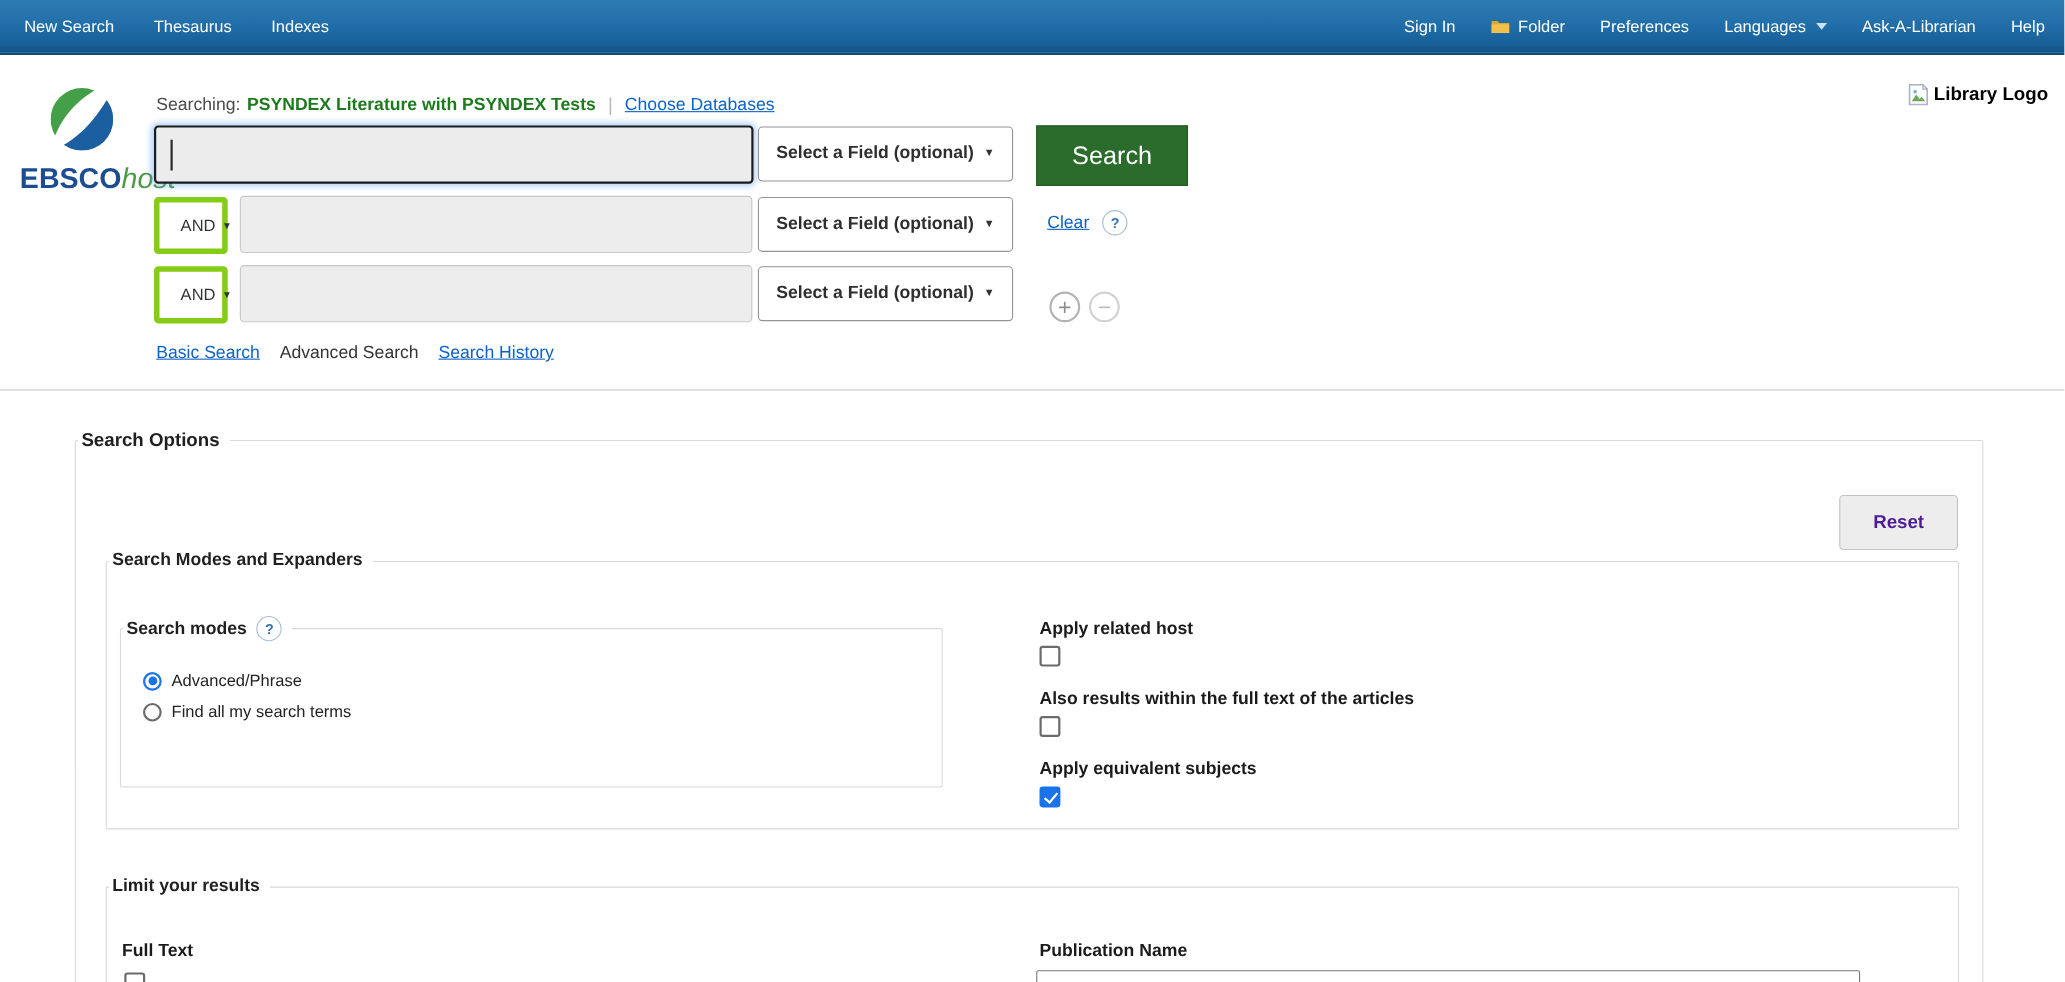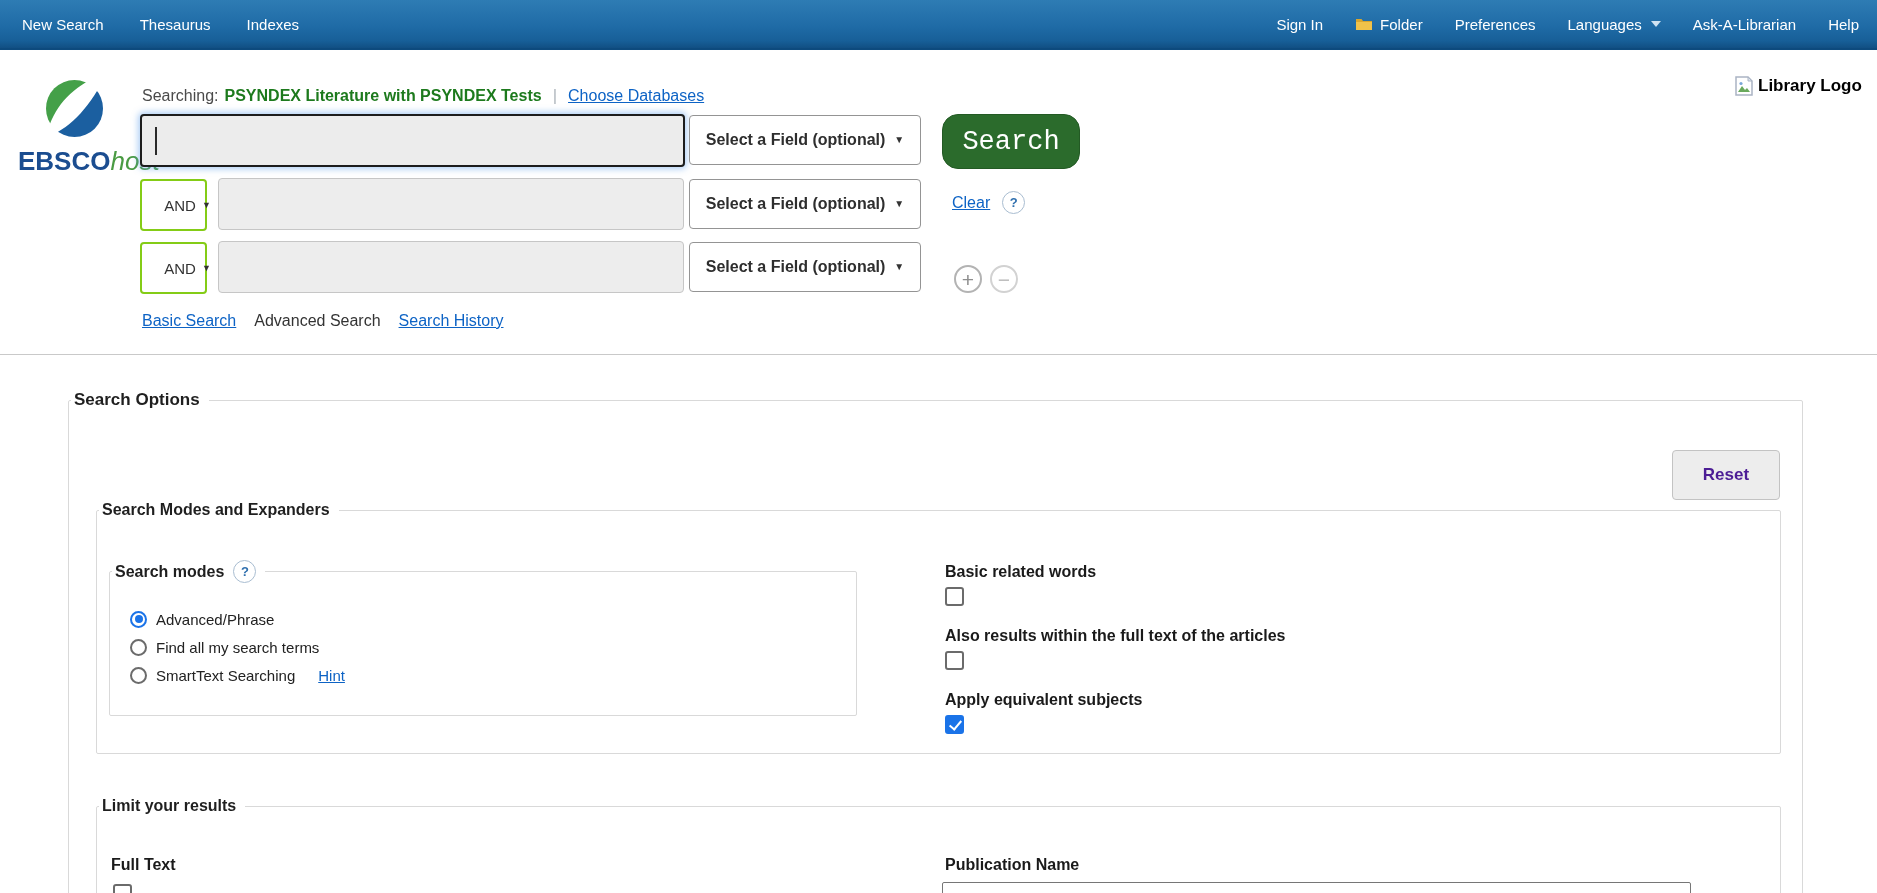"Search" .search-btn { border-radius: 16px -> 0; font-family: Liberation Mono, monospace -> none; font-size: 27px -> 23px }
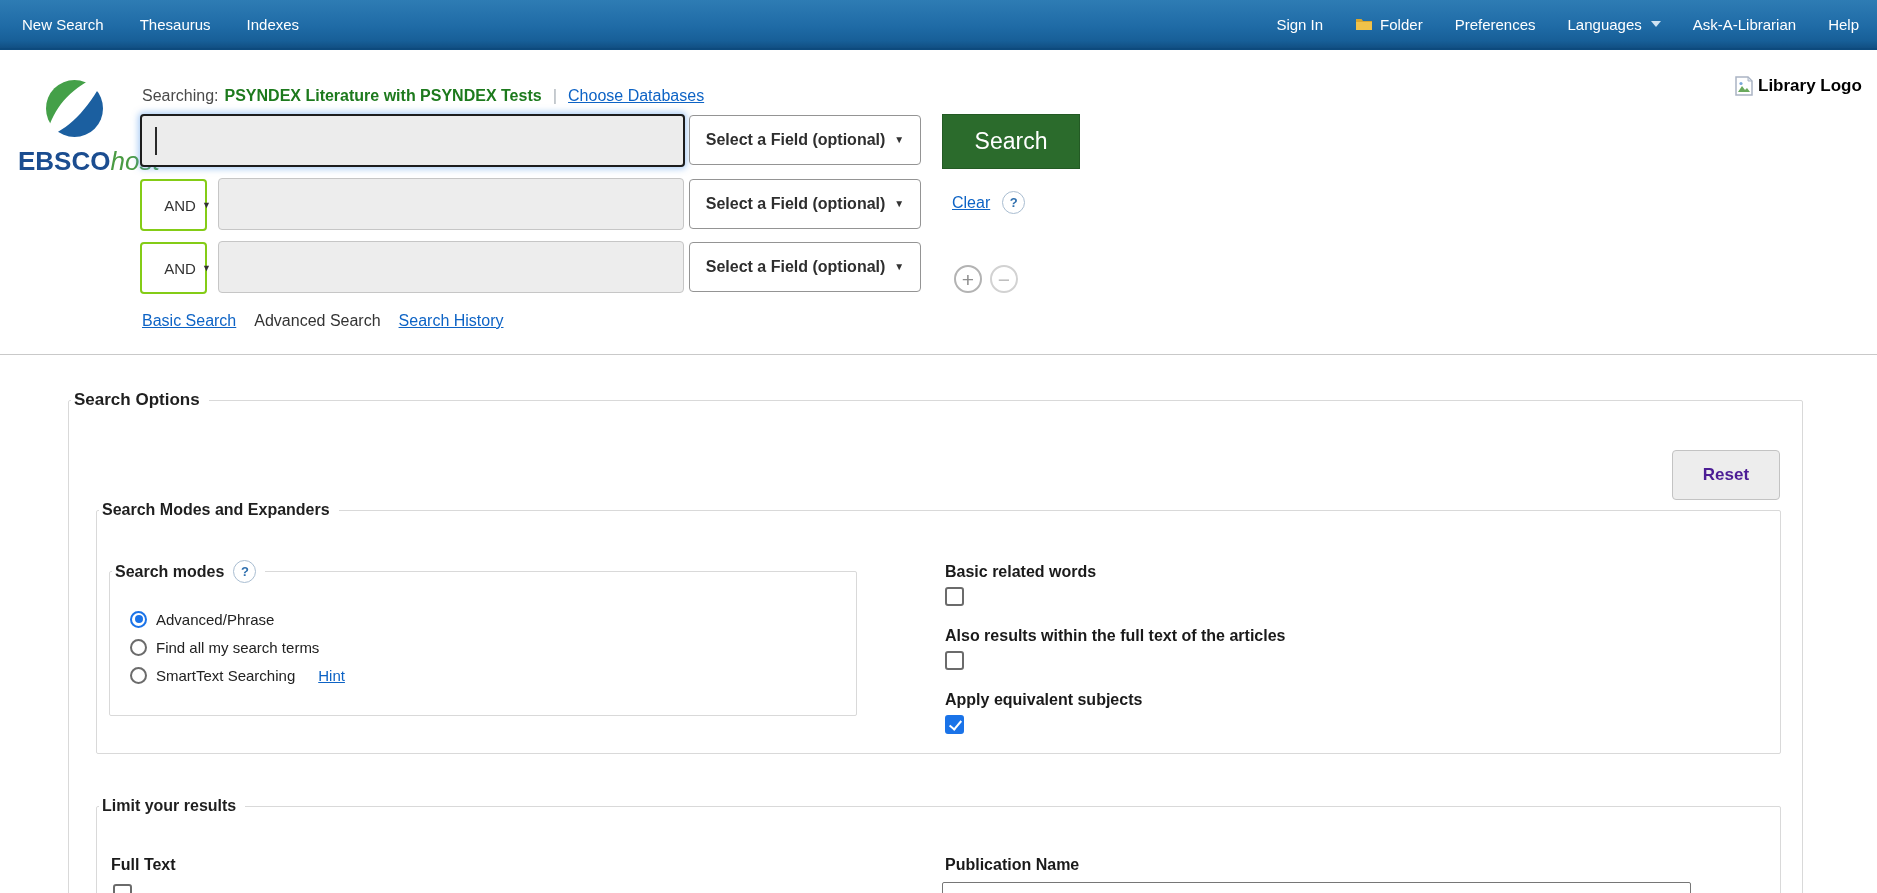"AND" .and-btn { border: 2px solid #84cc16 -> 5px solid #84cc16 }
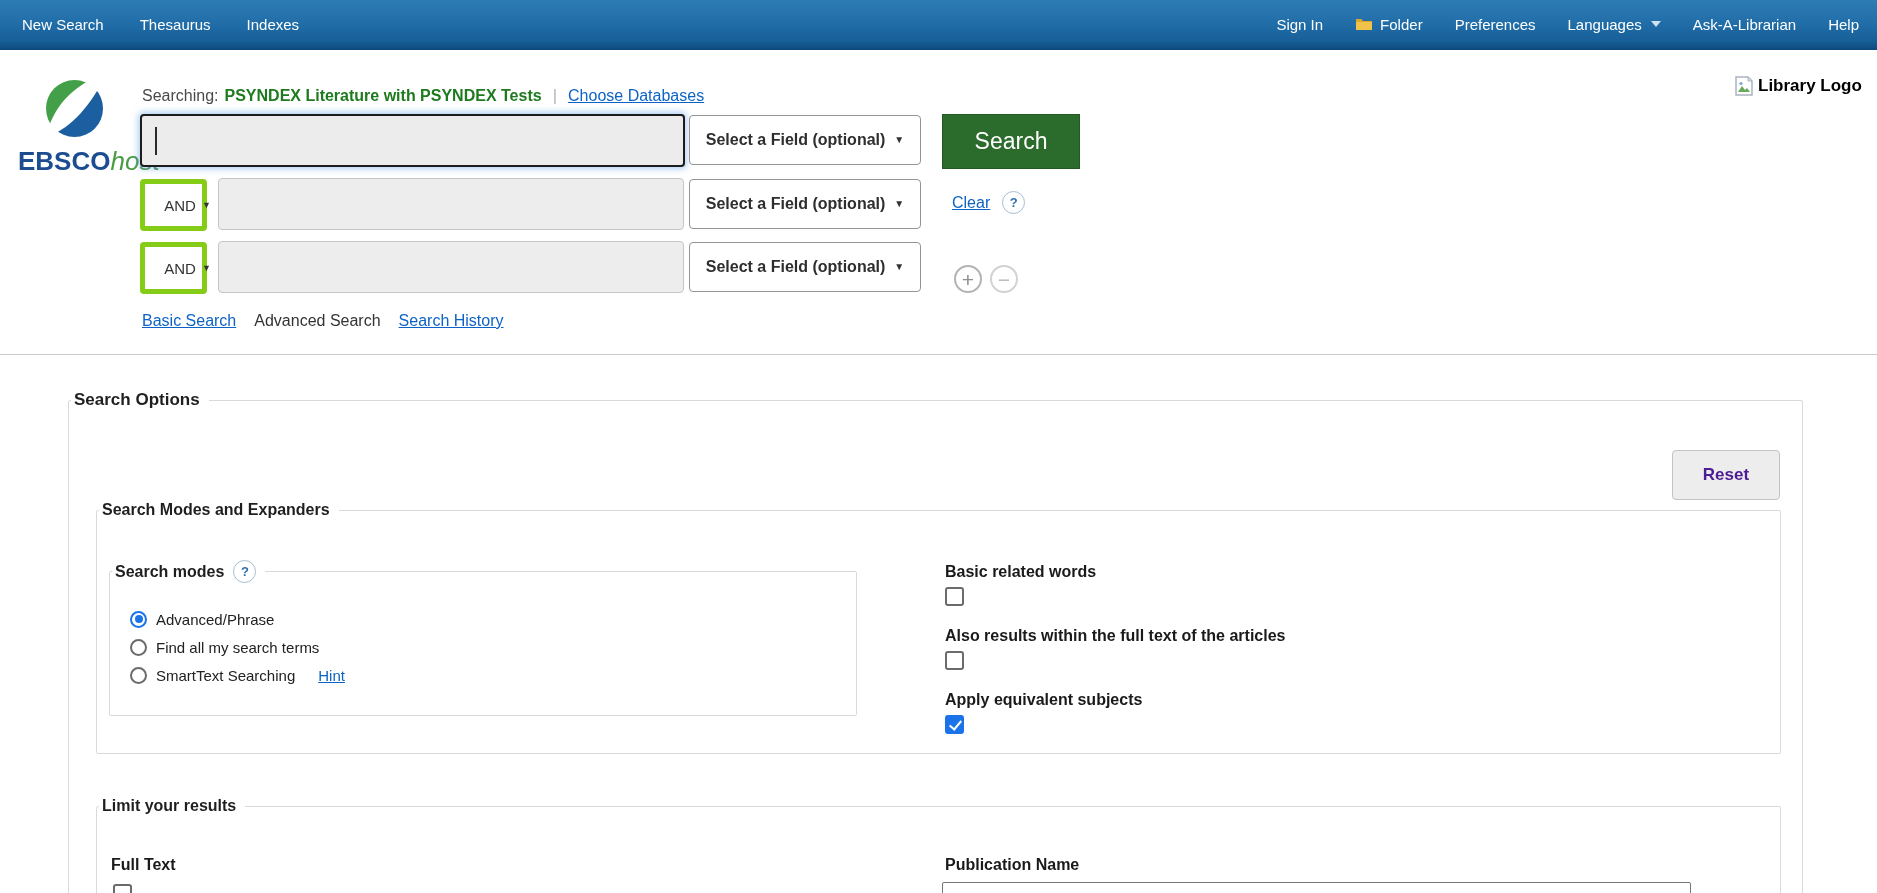"Basic related words" div.exp-label { text: Basic related words -> Apply related host }
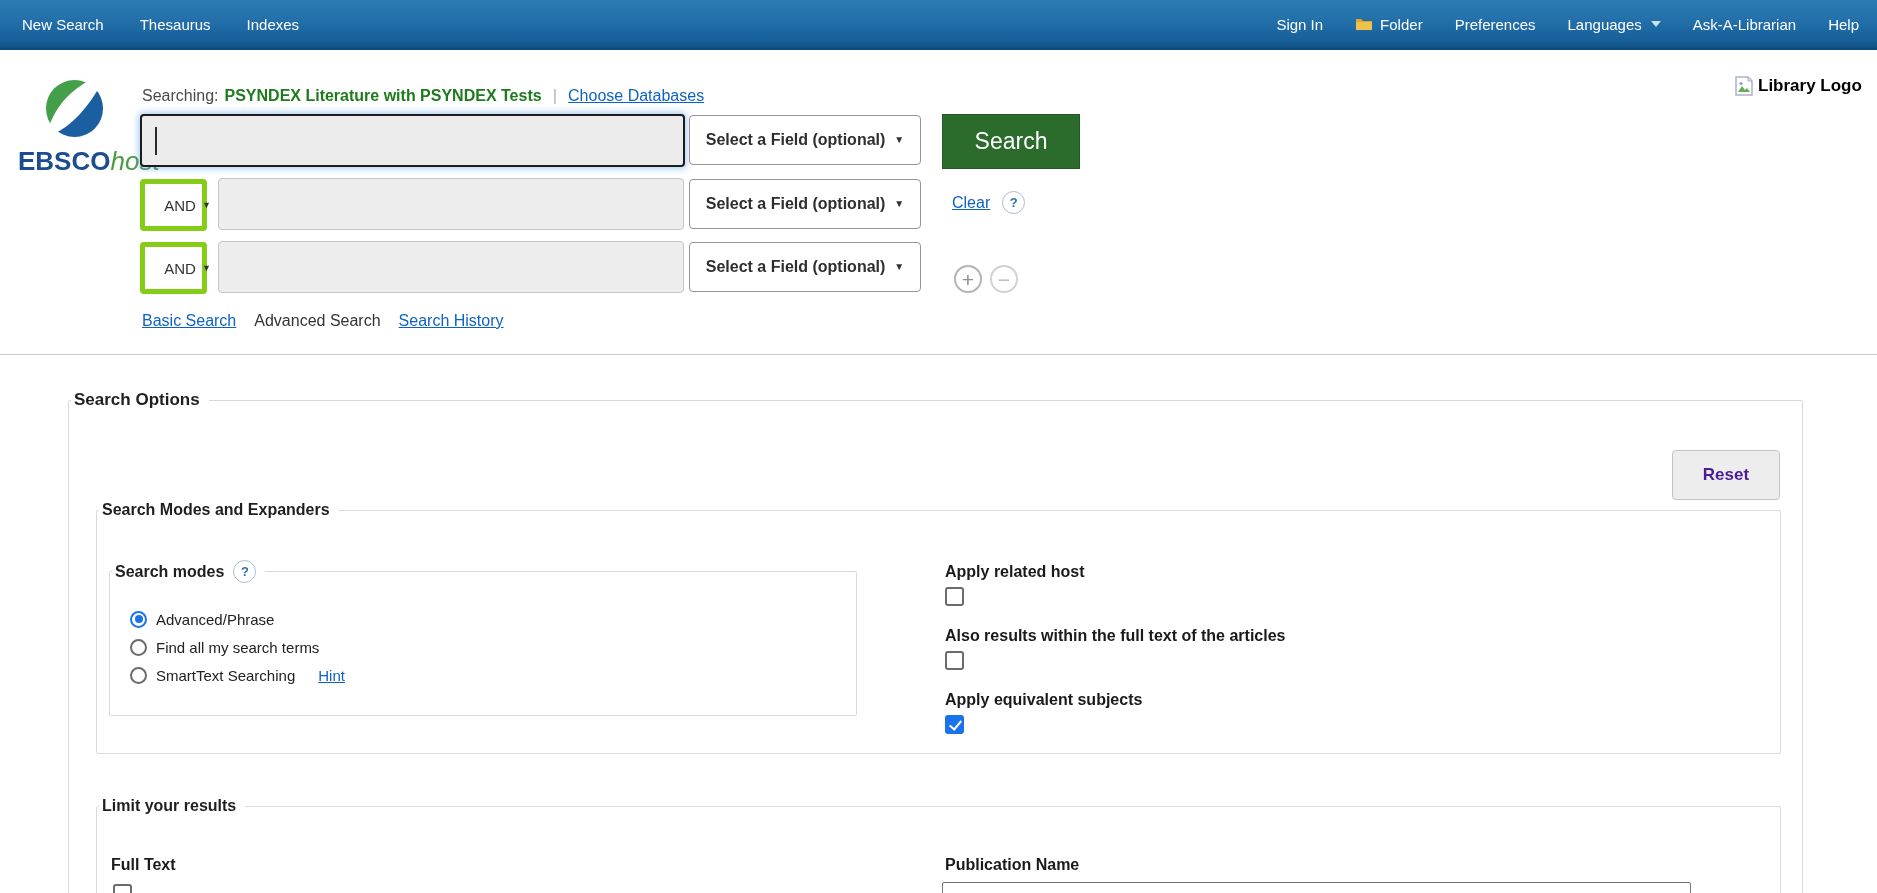"SmartText Searching" div.radio-row { html: <div> <span></span> <span>SmartText Searching</span> <a>Hint</a> </div> -> none }
